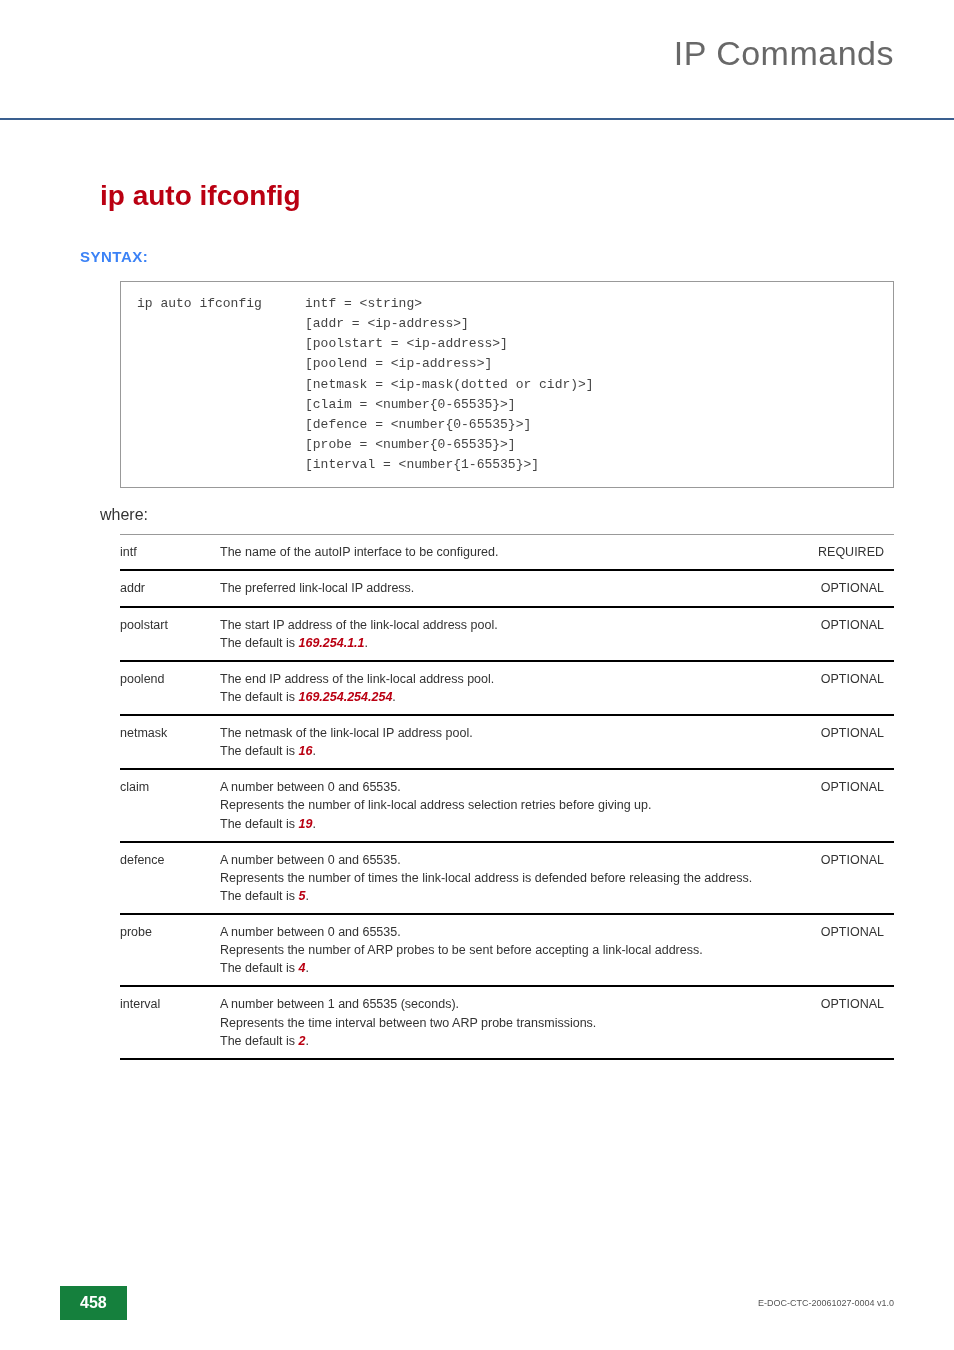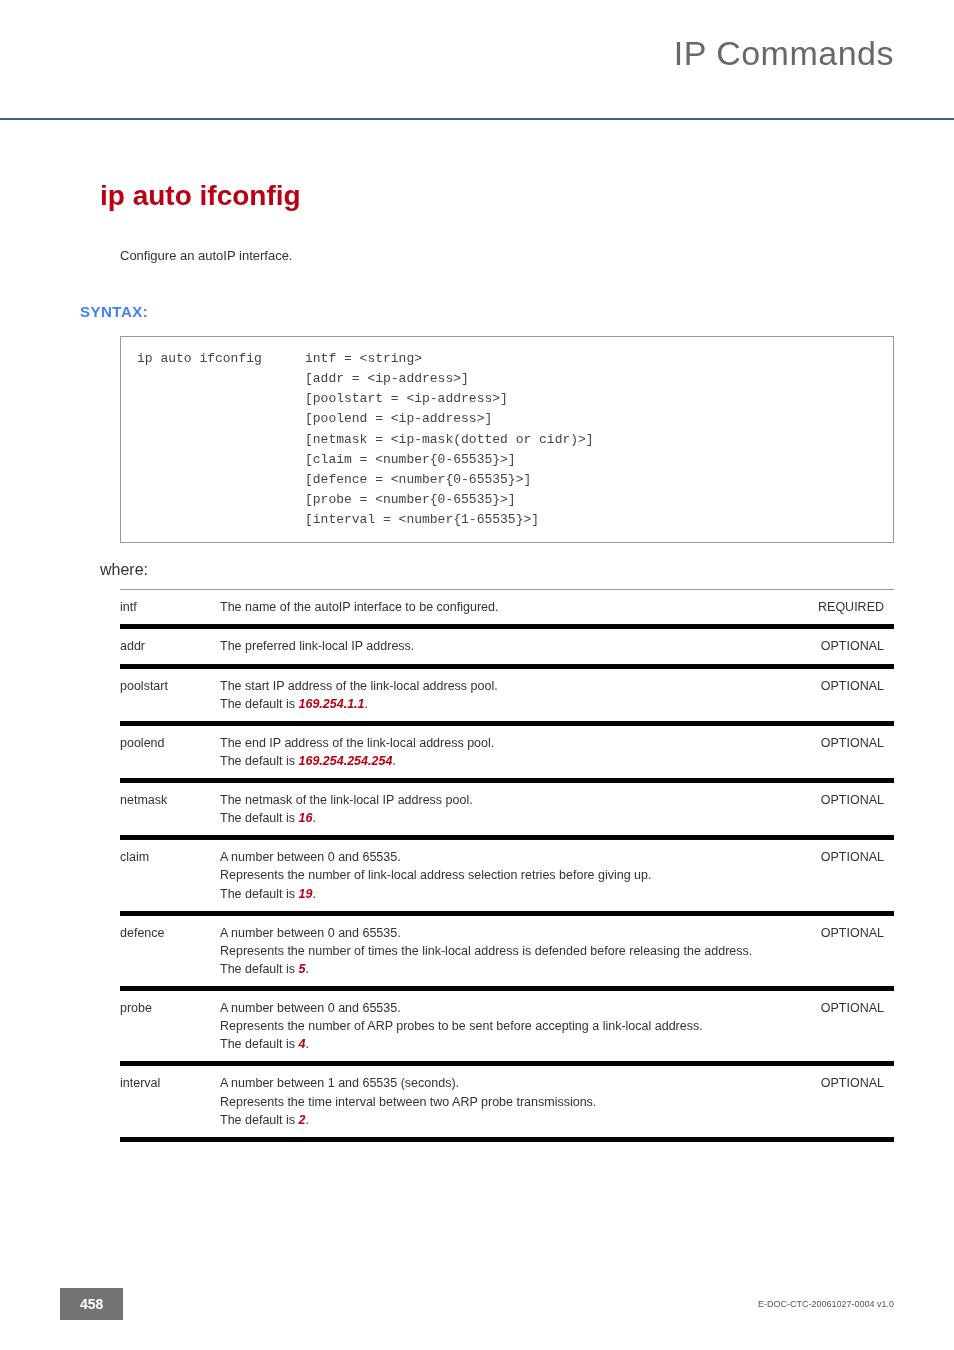"Configure an autoIP interface." p.description { html: <p>Configure an autoIP interface.</p> -> none }
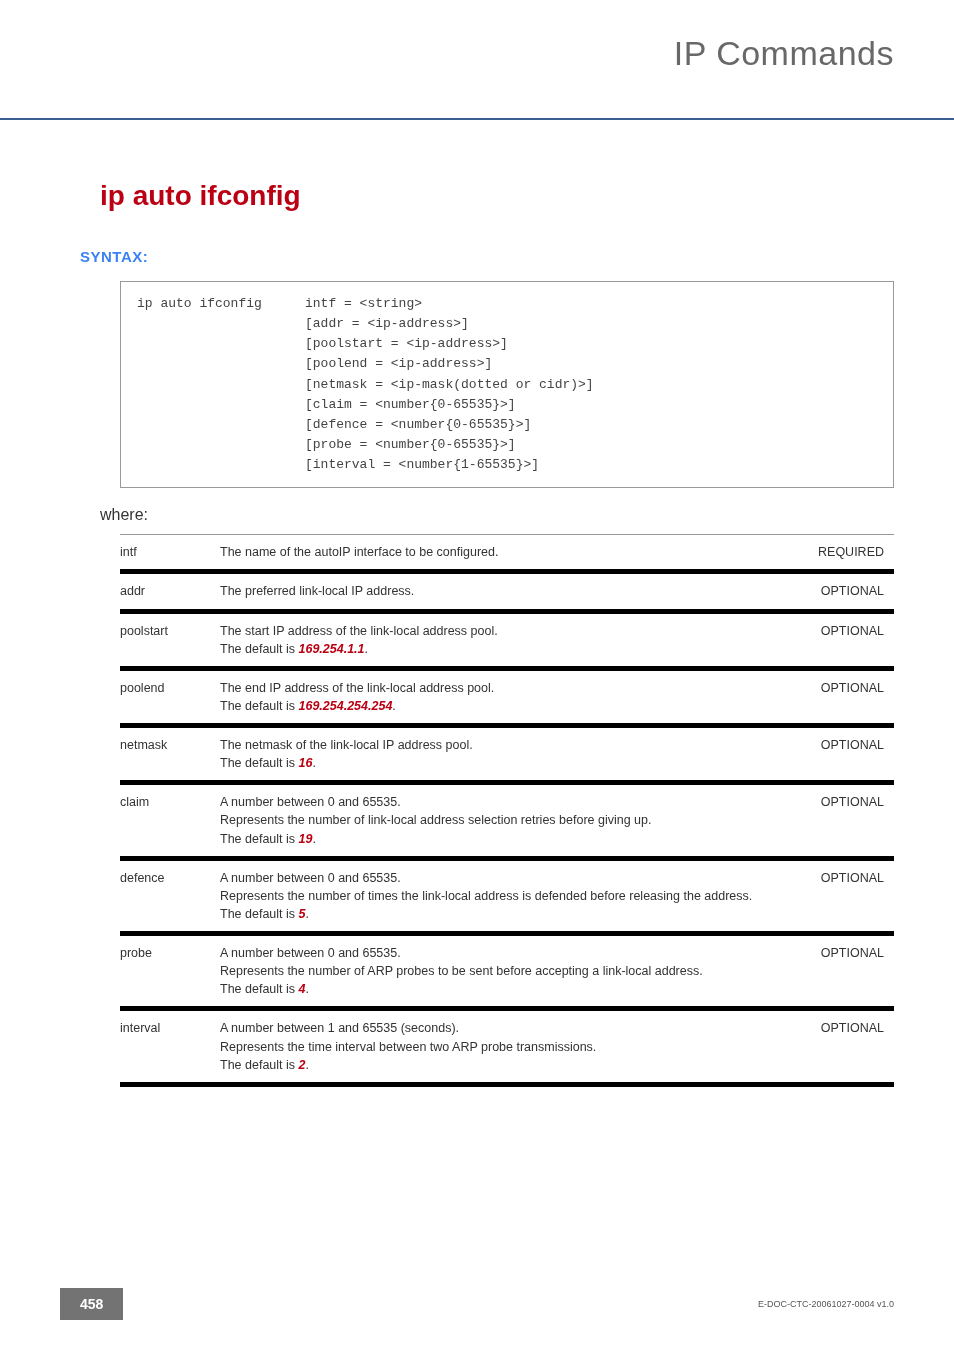"intf" .param-table td { border-bottom: 5px solid #000000 -> 2px solid #000000 }
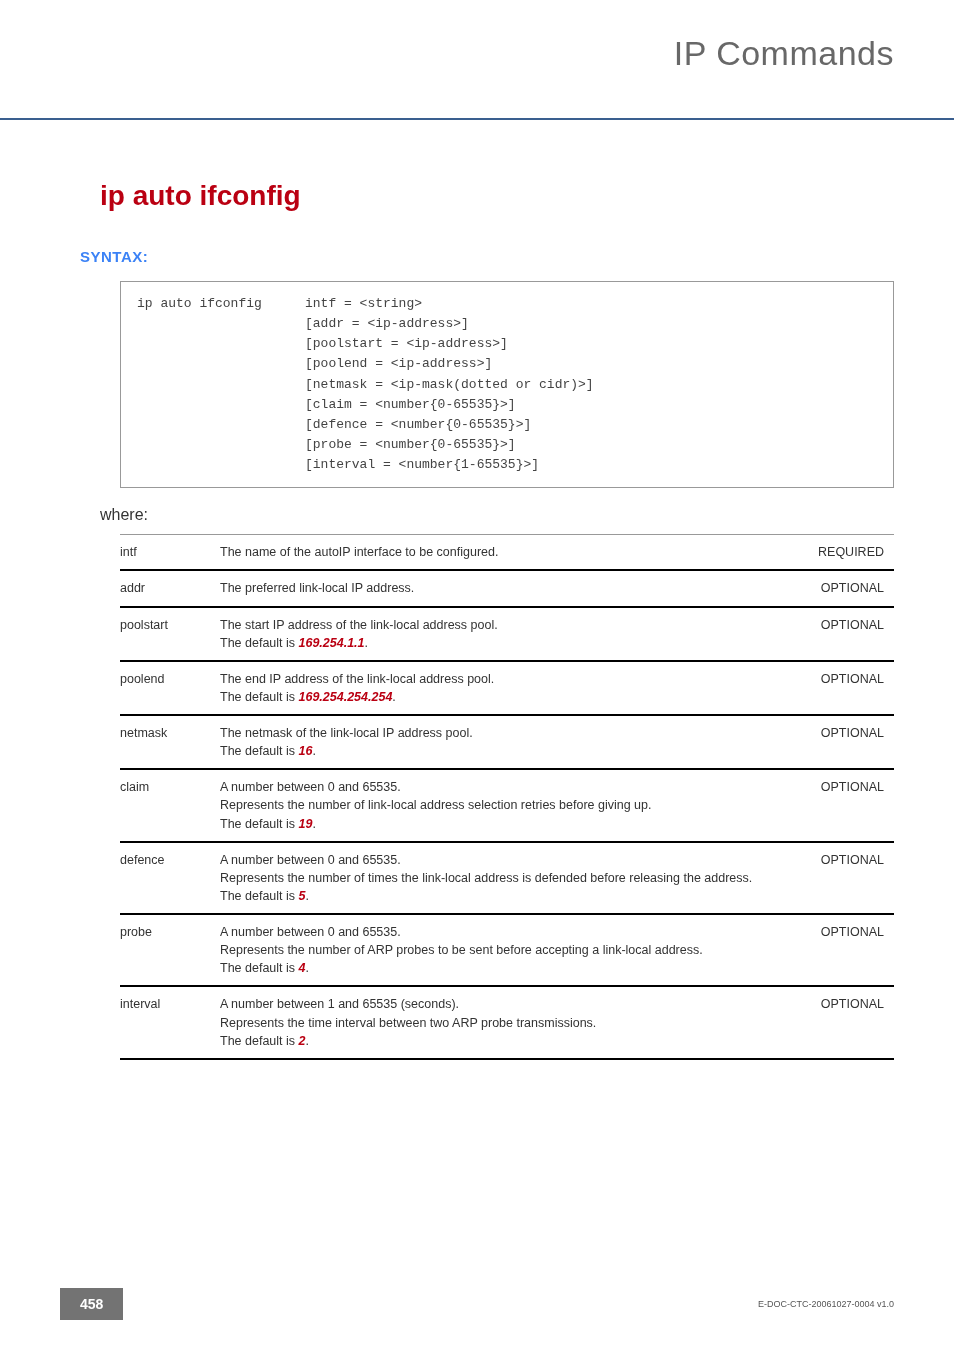"458" .page-badge { background: #737373 -> #15803d; font-size: 14px -> 16px }
